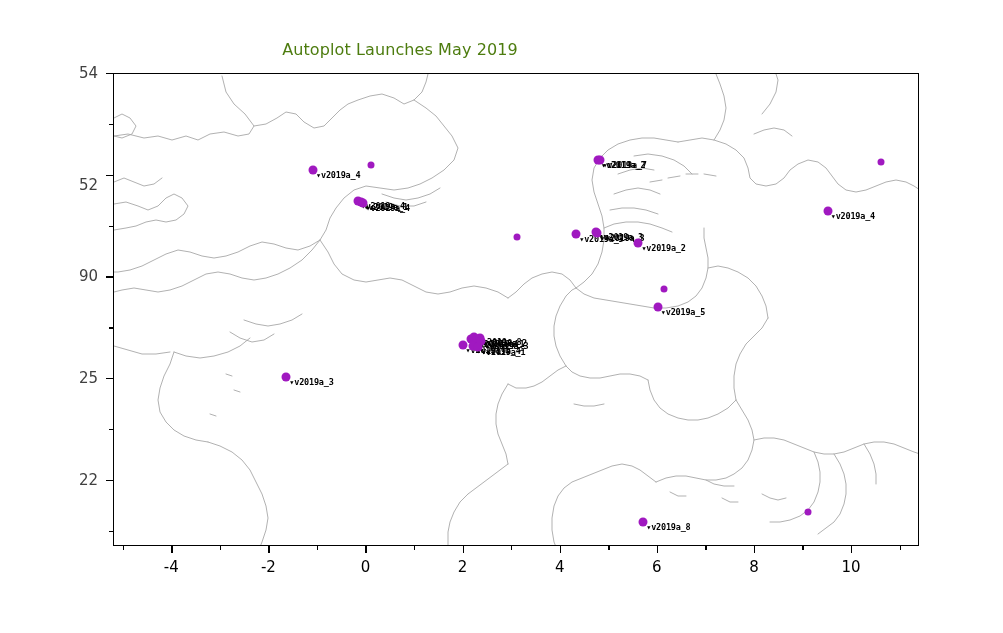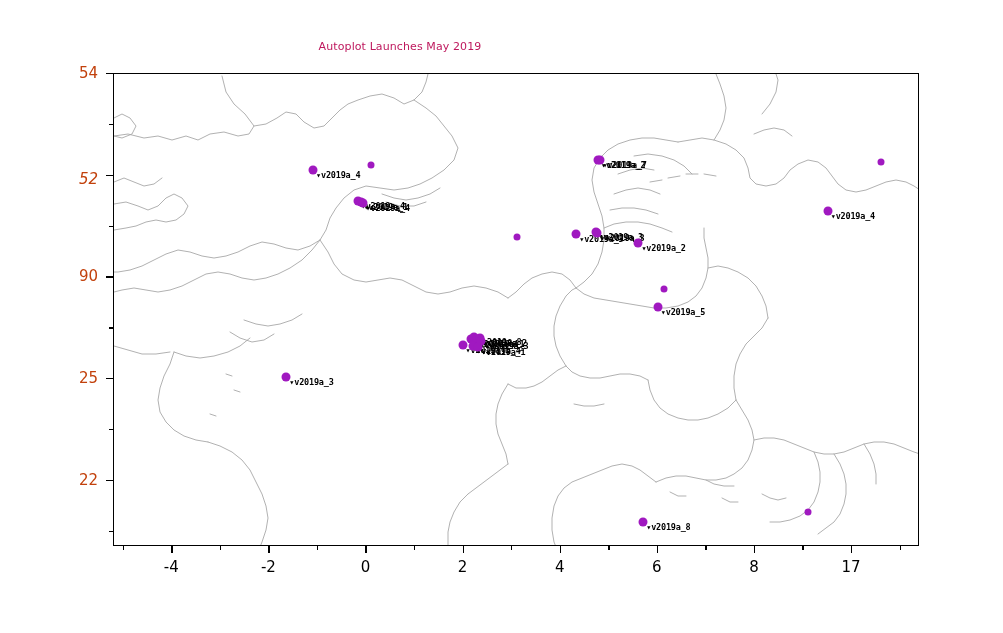"Autoplot Launches May 2019" #chart-title { color: #be185d -> #4d7c0f; font-size: 11px -> 16px }
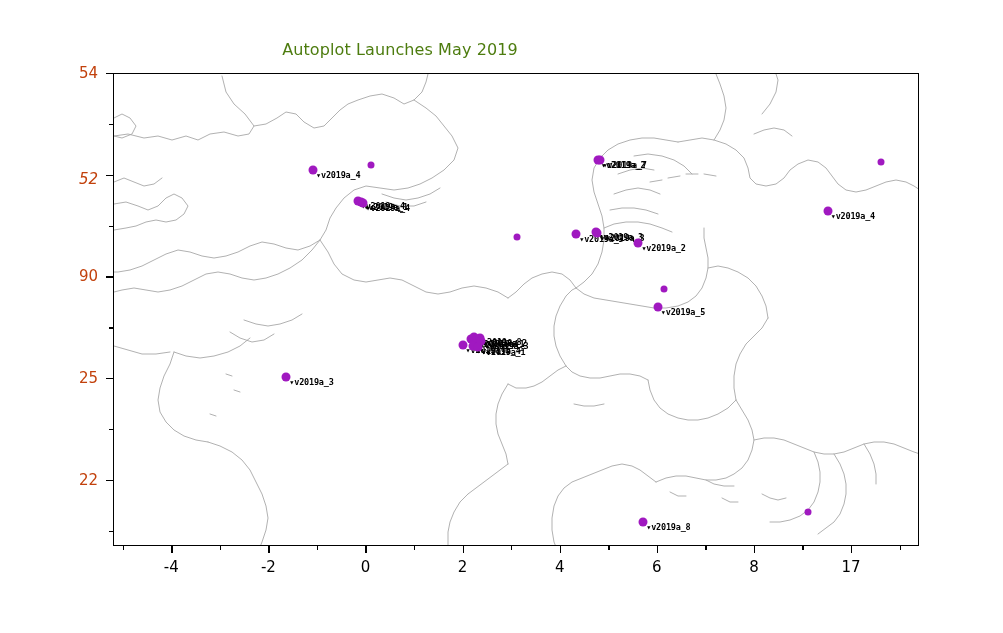"54" .tick-label-y { color: #c2410c -> #404040 }
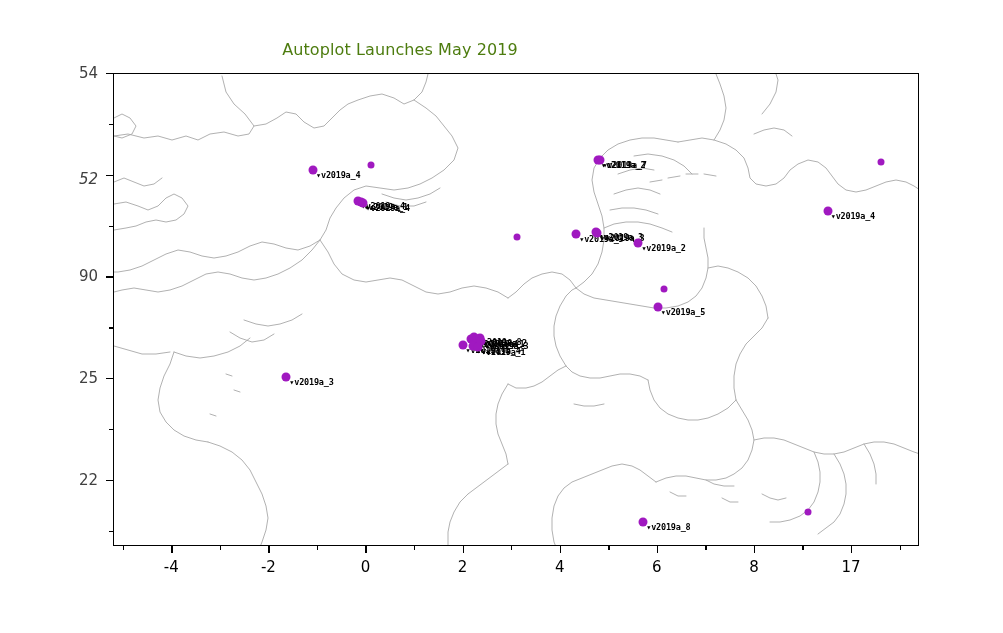"52" div.tick-label-y { font-style: italic -> none; top: 106px -> 112px }
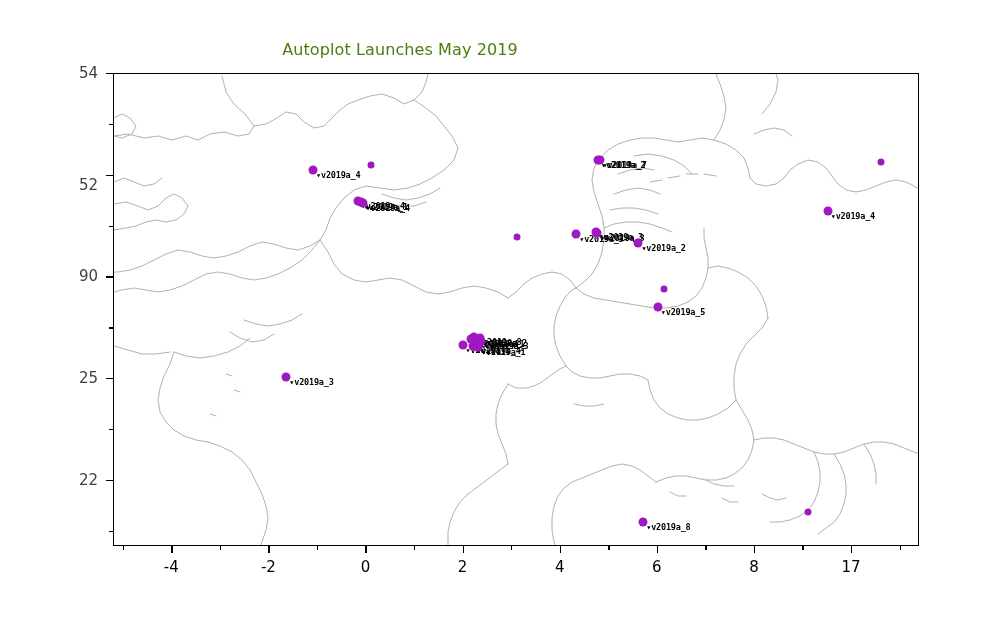"17" div.tick-label-x { text: 17 -> 10 }
